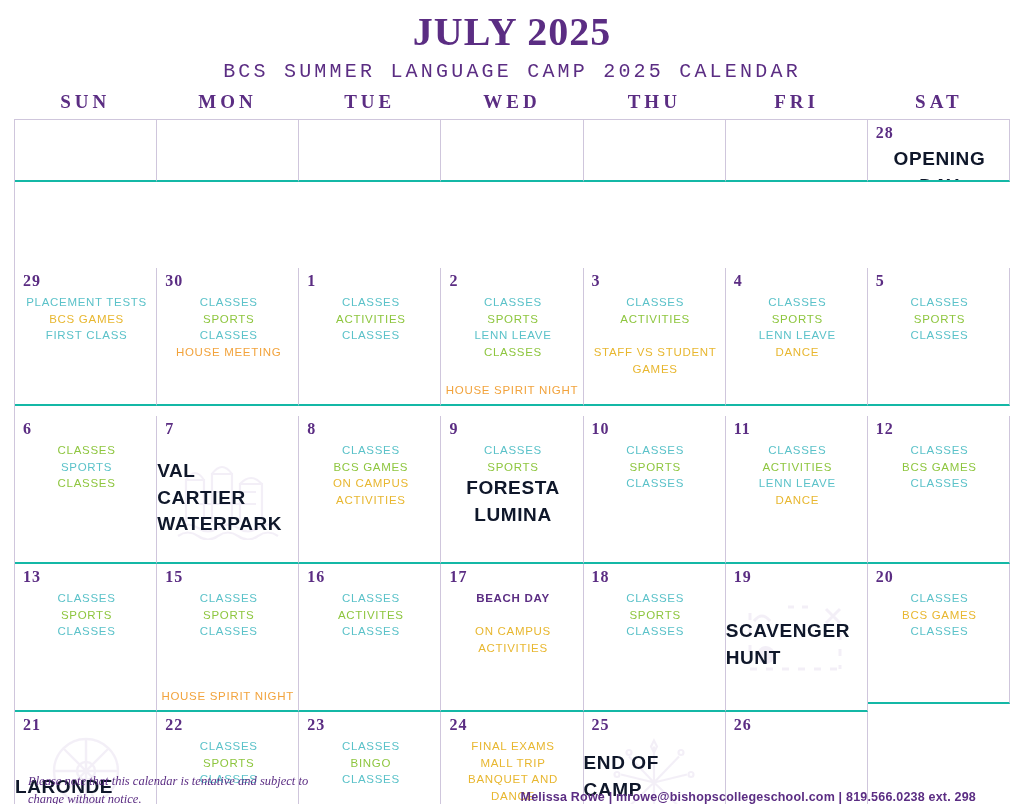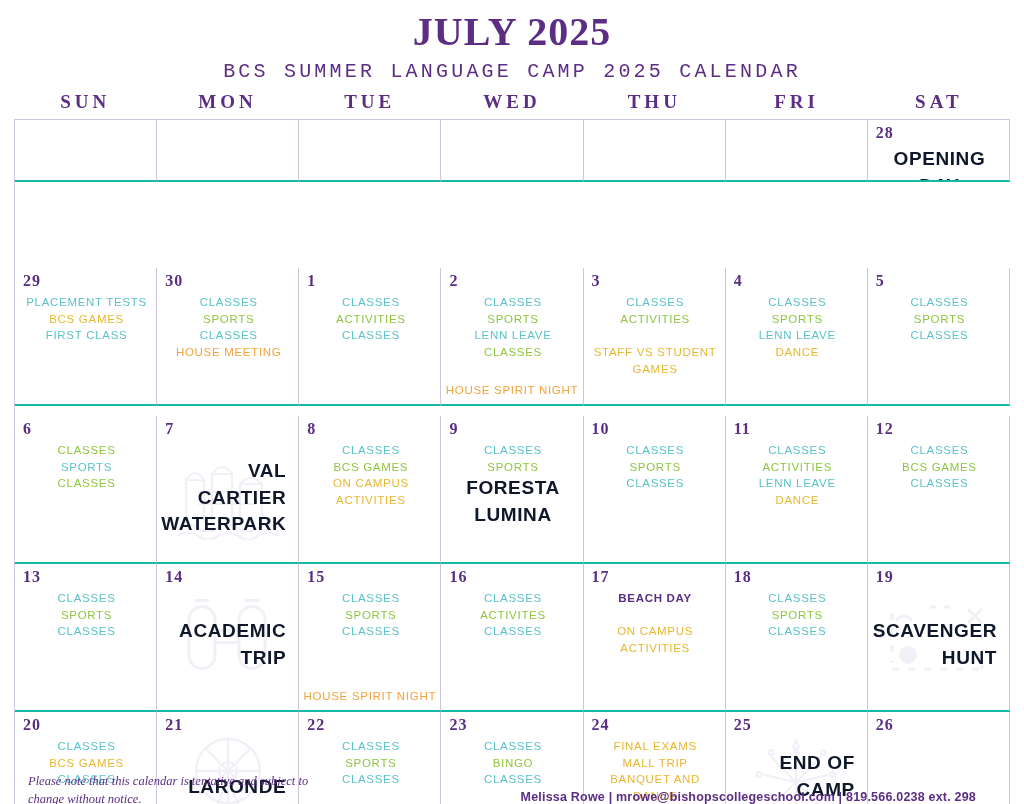"VAL CARTIER WATERPARK" .center-block { text-align: right -> left }
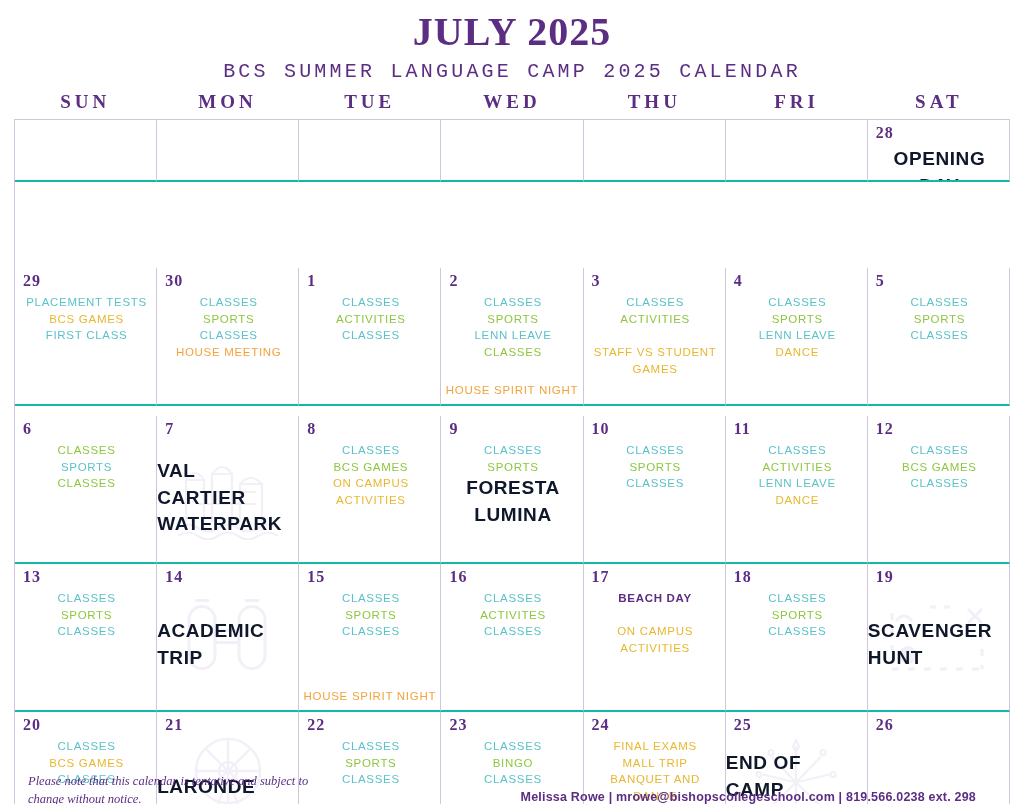"14" div.cell { html: <div> <div><svg> <rect></rect> <rect></rect> <path></path> <path></path> <path></path> <path></path> </svg></div> <div>14</div> <div> <span>ACADEMIC TRIP</span> </div> </div> -> none }
